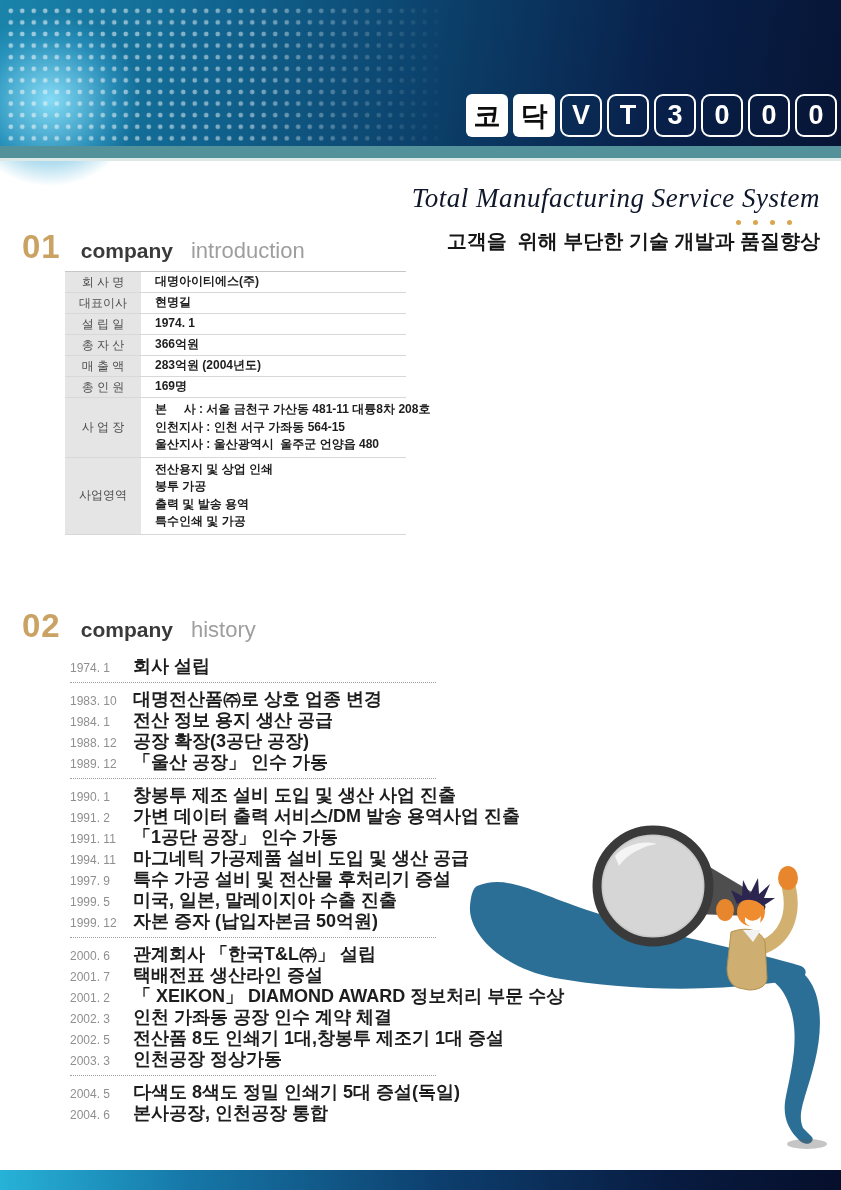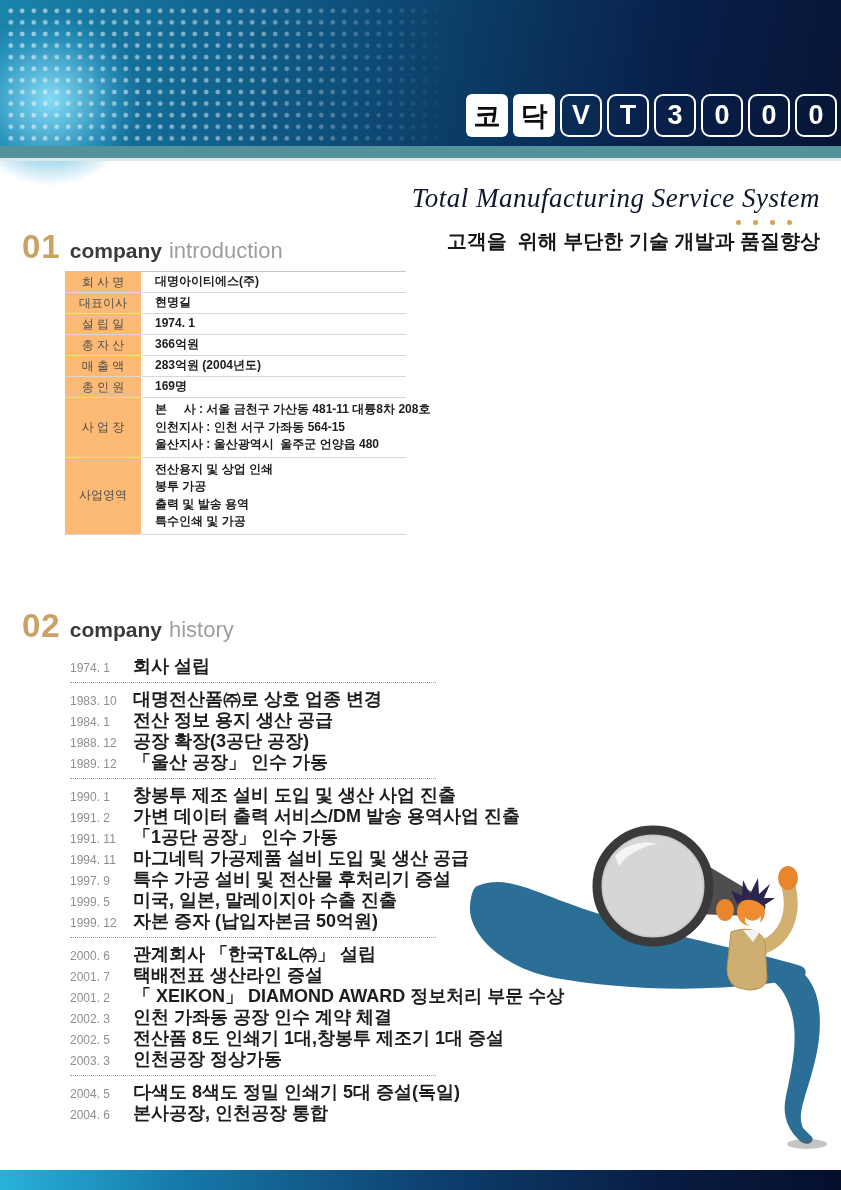"01" .sechdr { gap: none -> 11px }
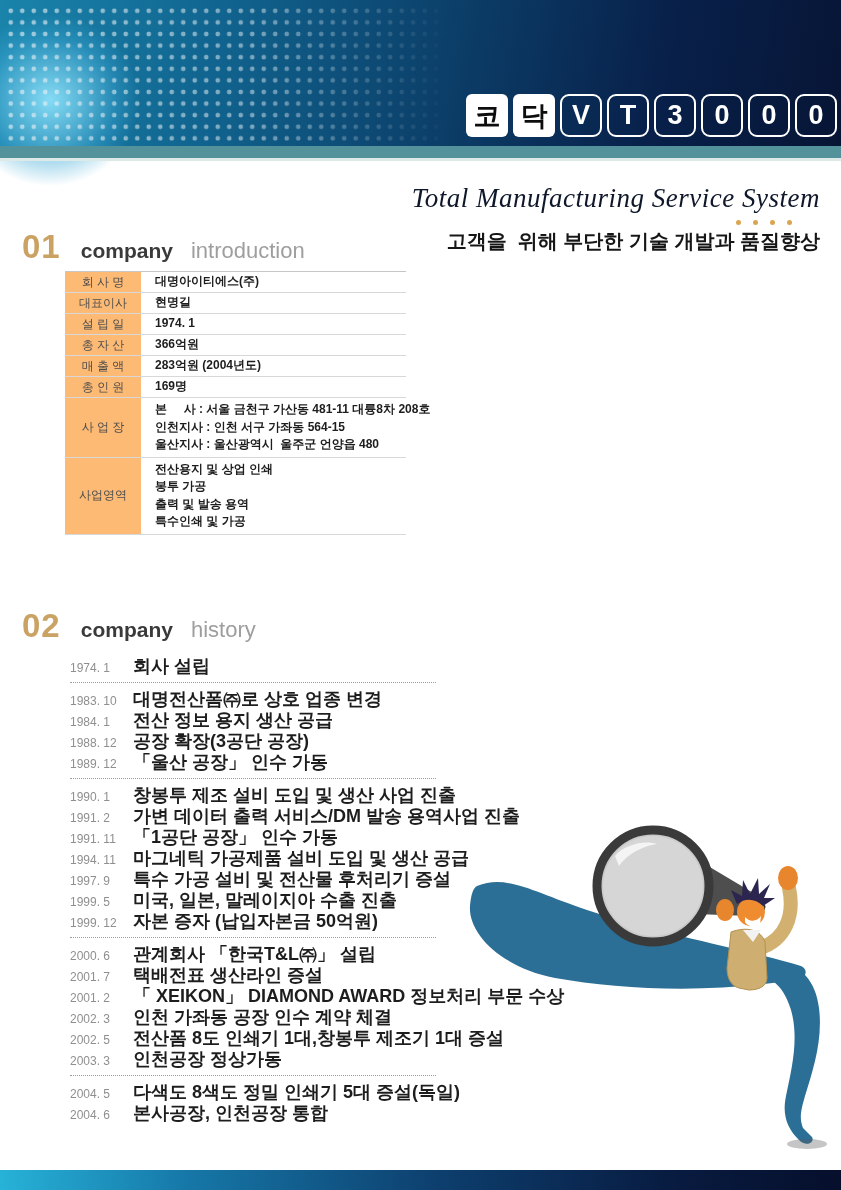"회 사 명" .tlabel { background: #fdba74 -> #e5e5e5 }
